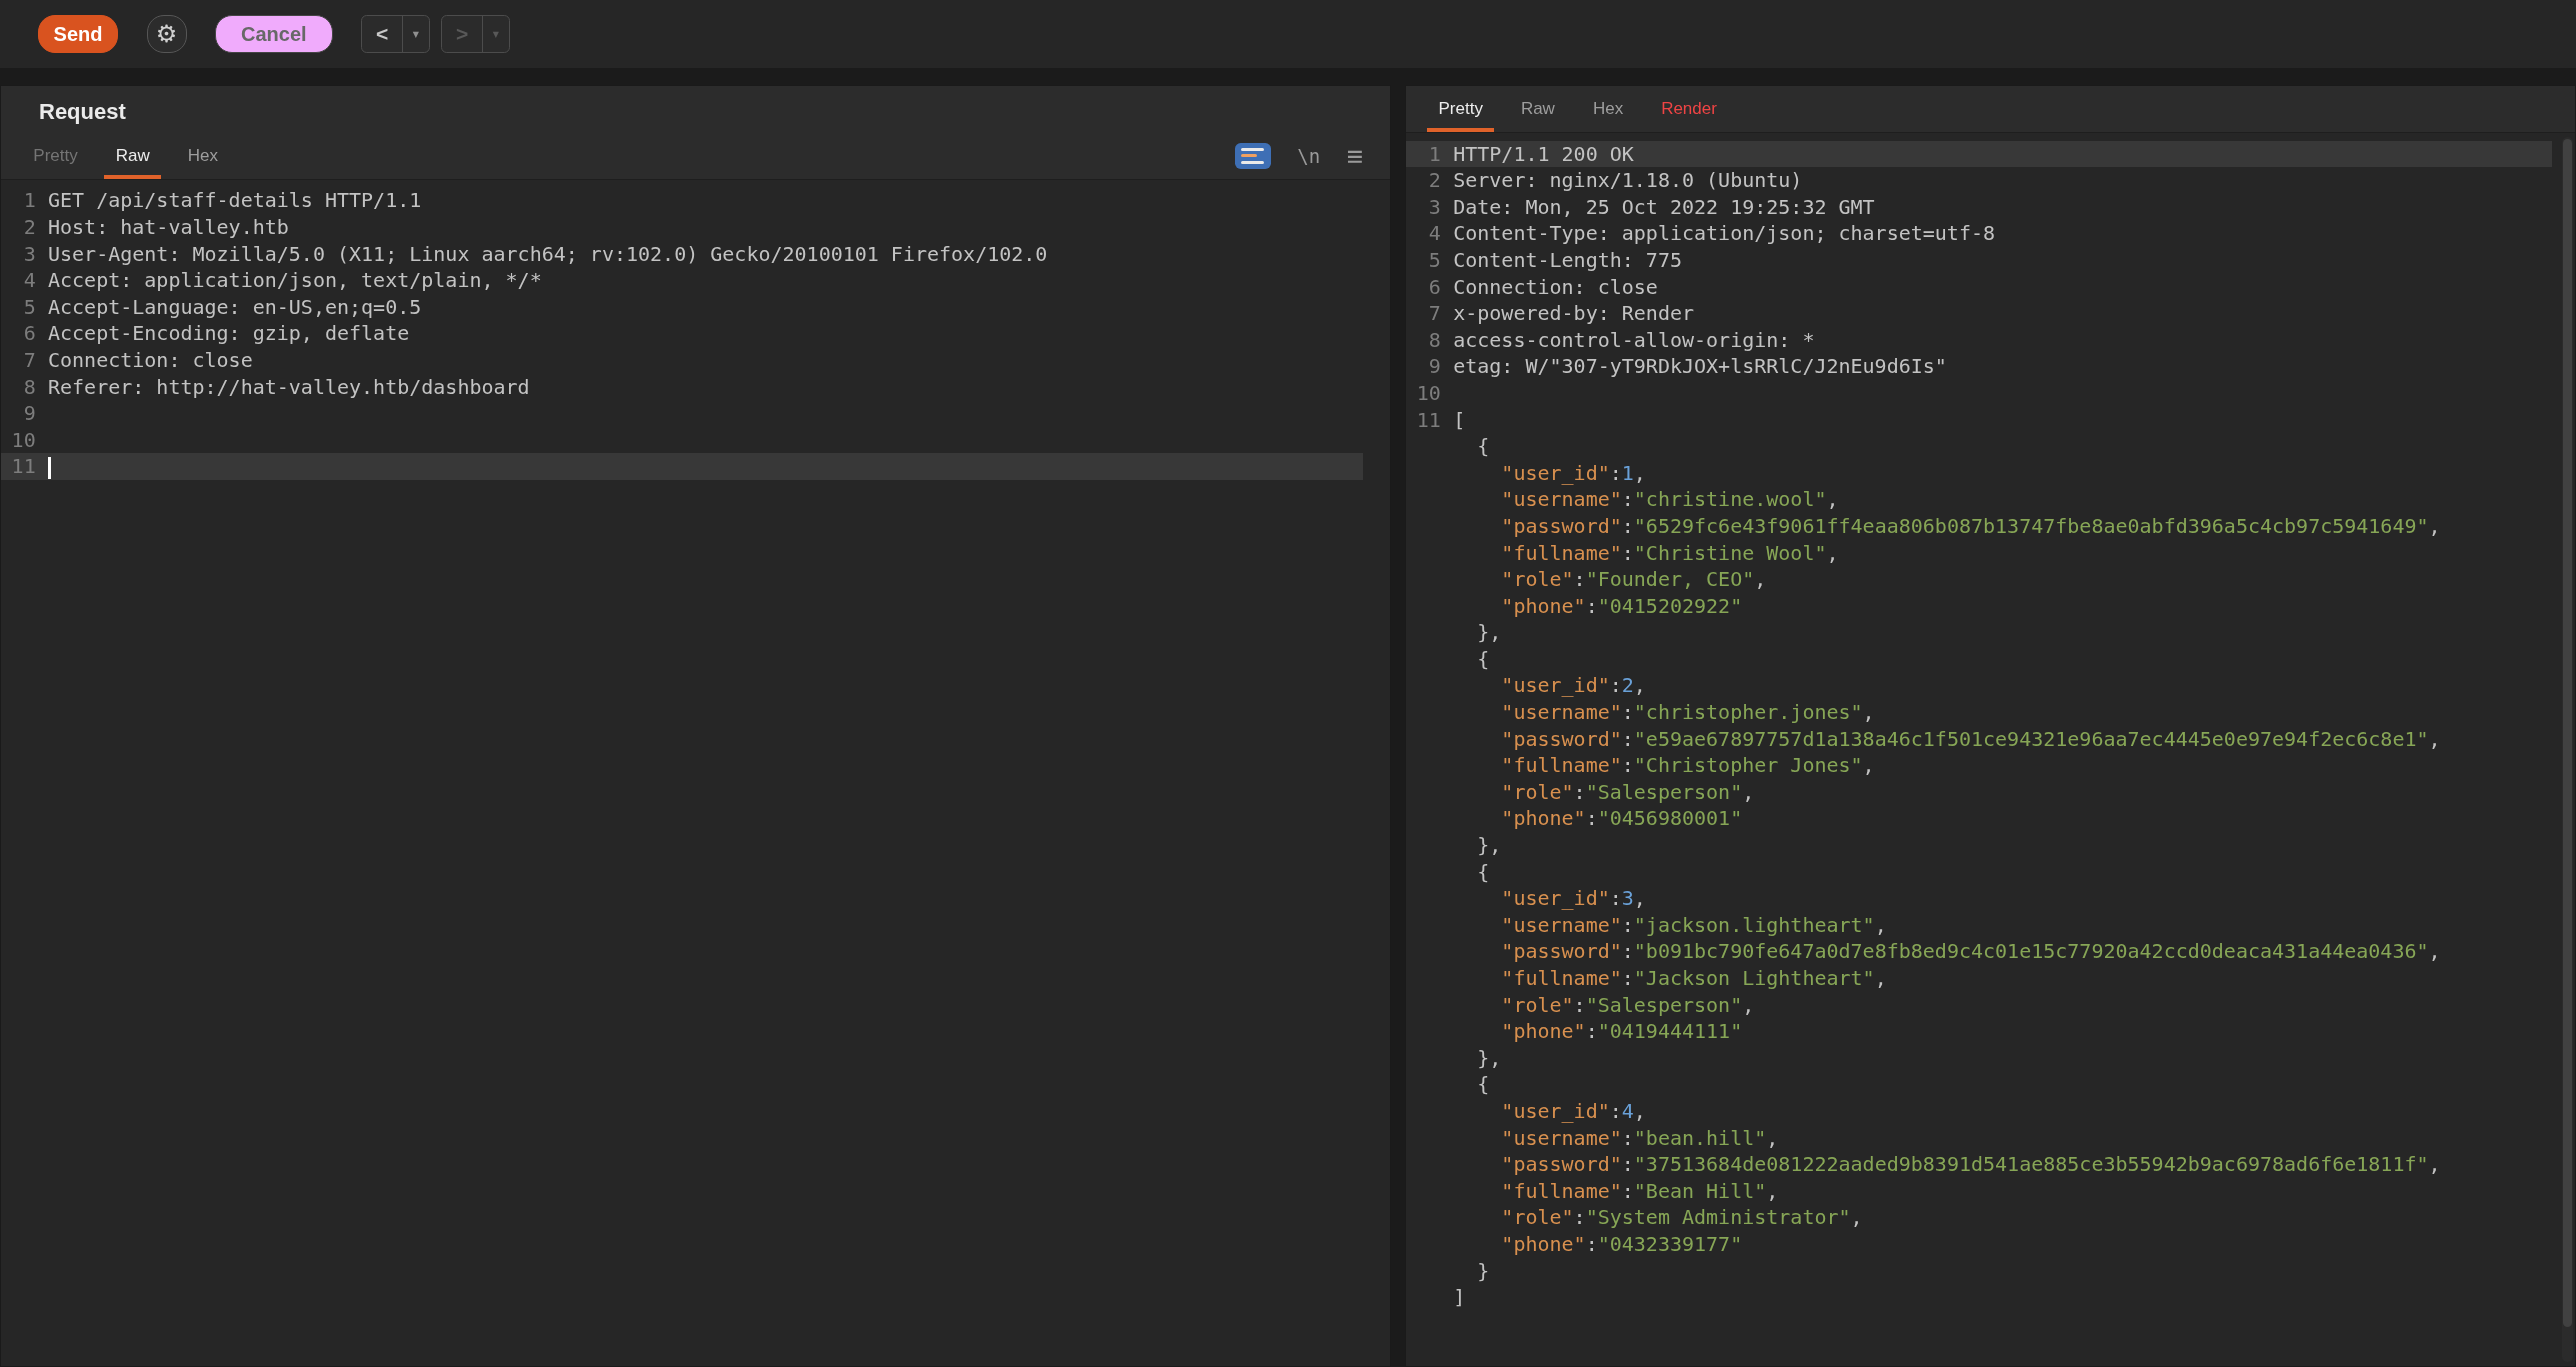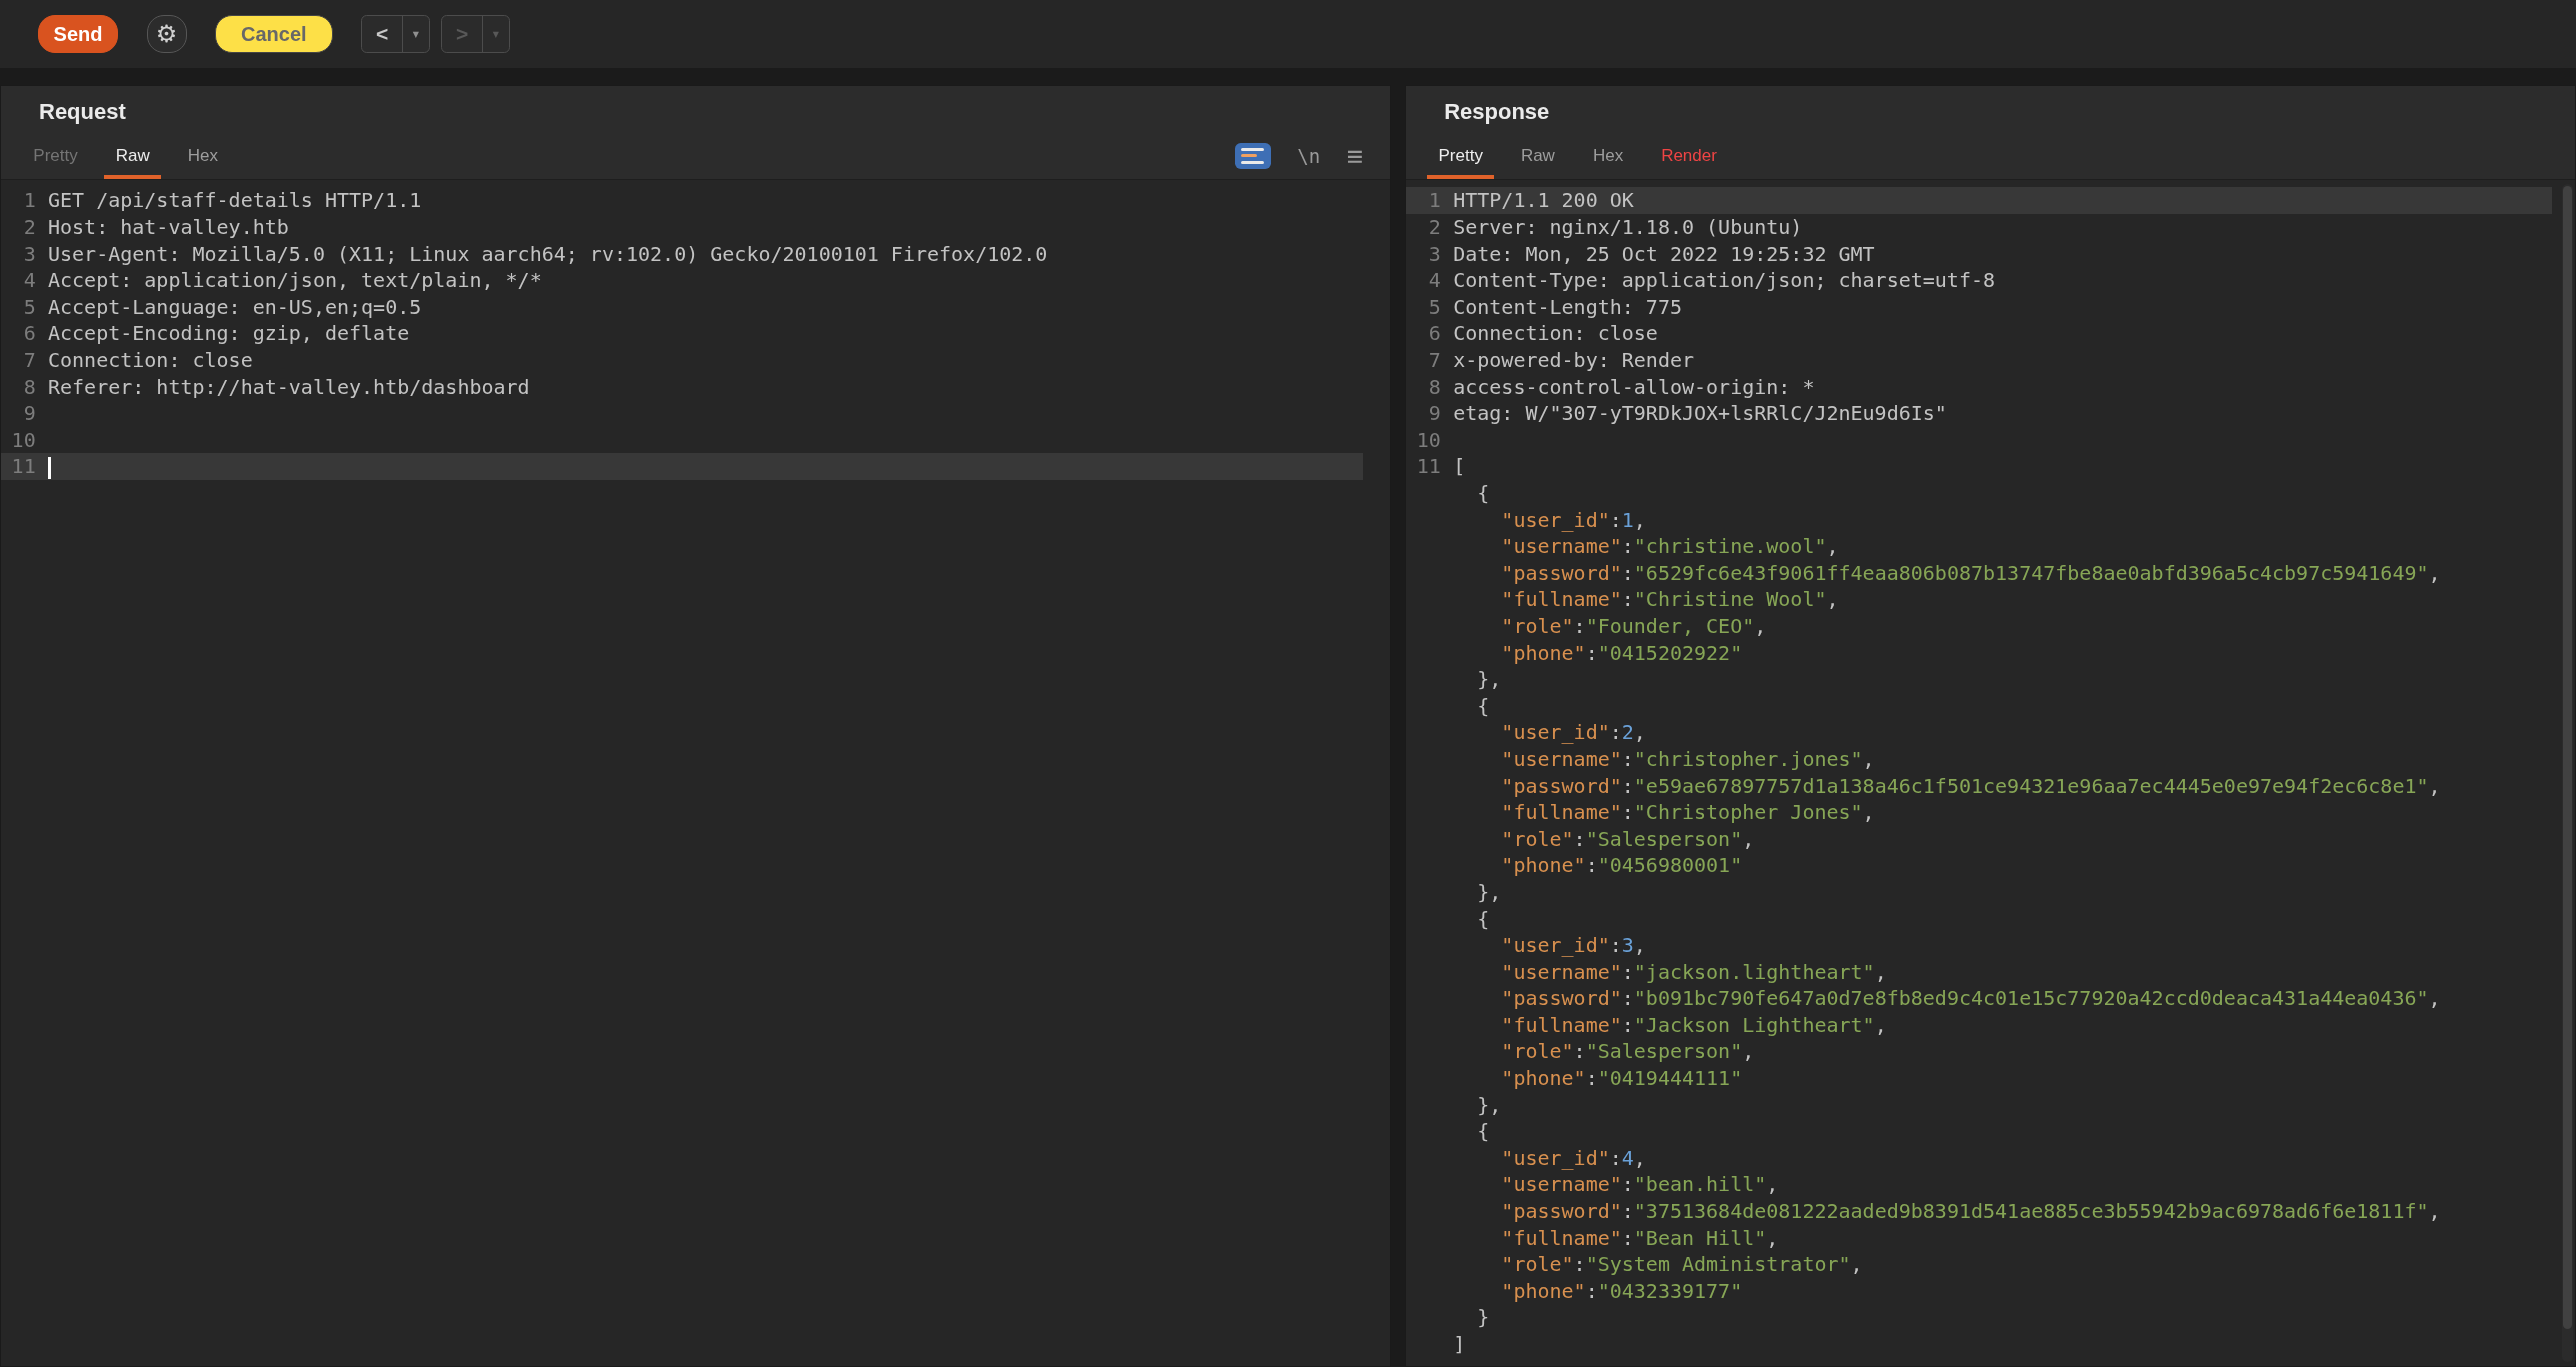"Cancel" .btn.cancel { background: #fde047 -> #f0abfc }
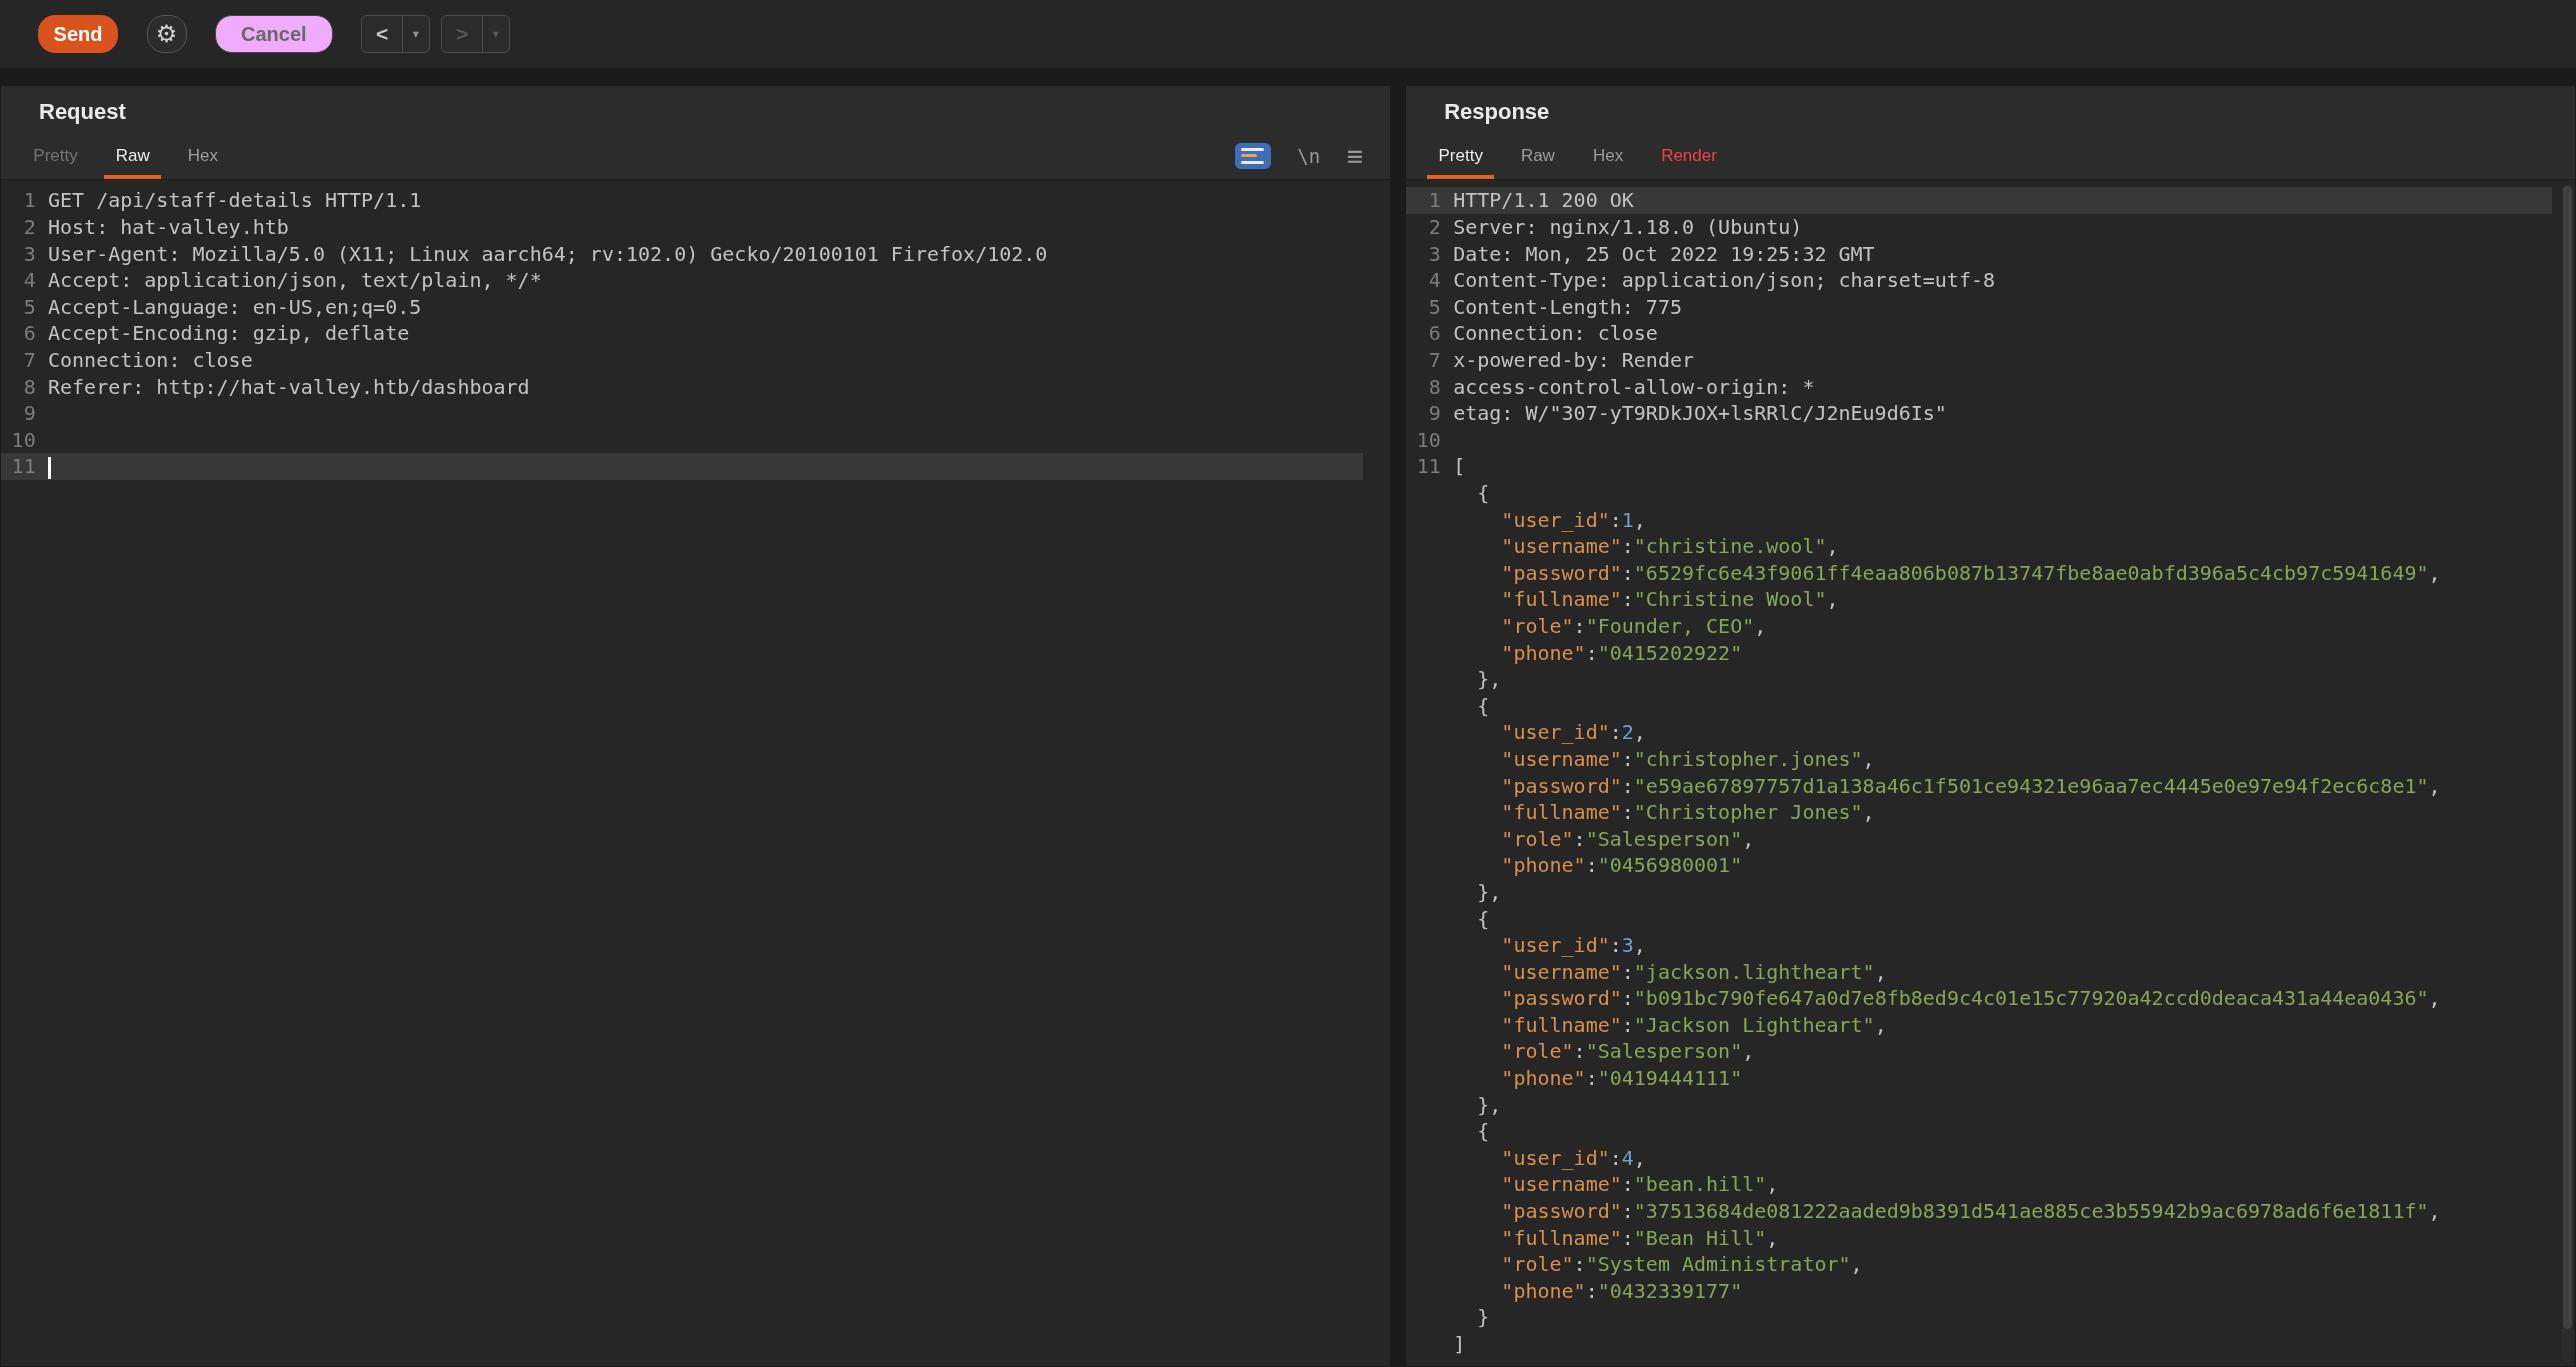"Response" div.panel-title { html: <div>Response</div> -> none }
